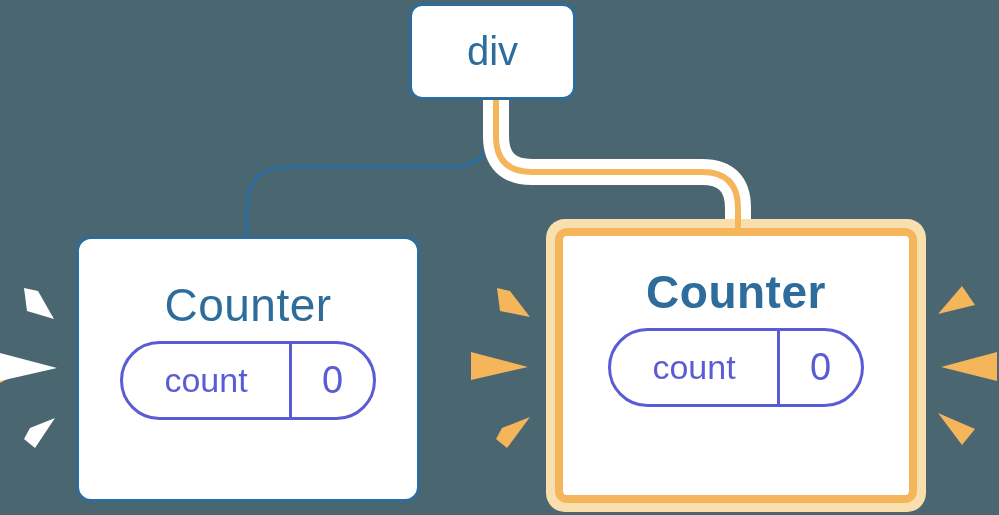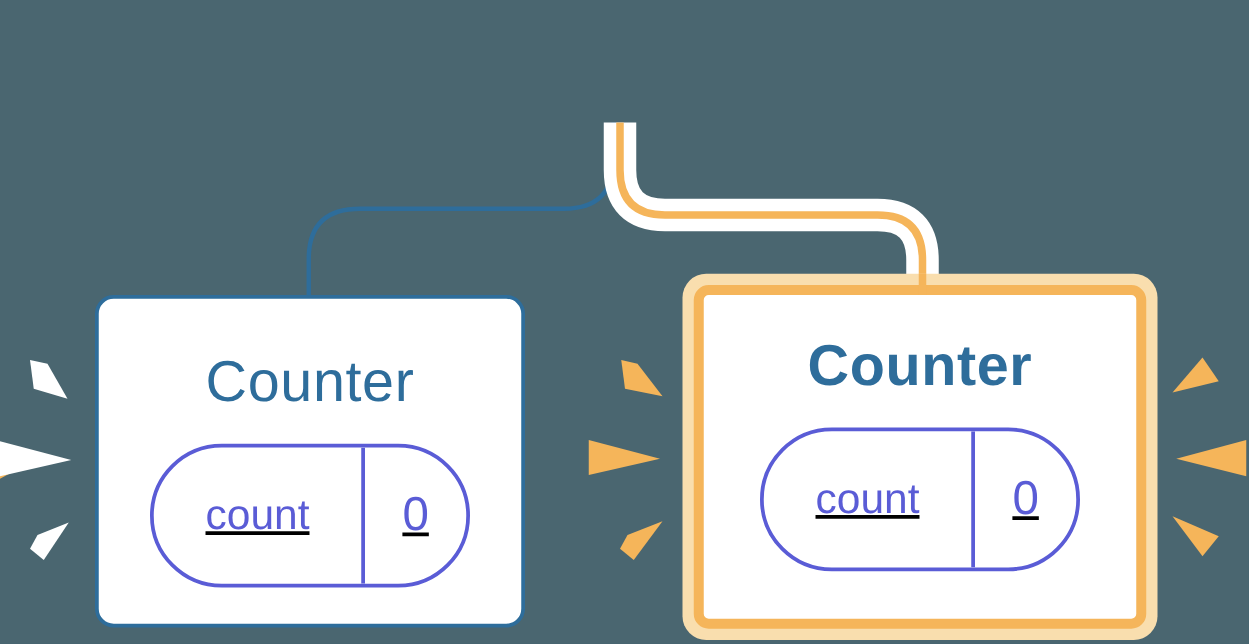"div" div.root-node { html: none -> <div> <span>div</span> </div> }
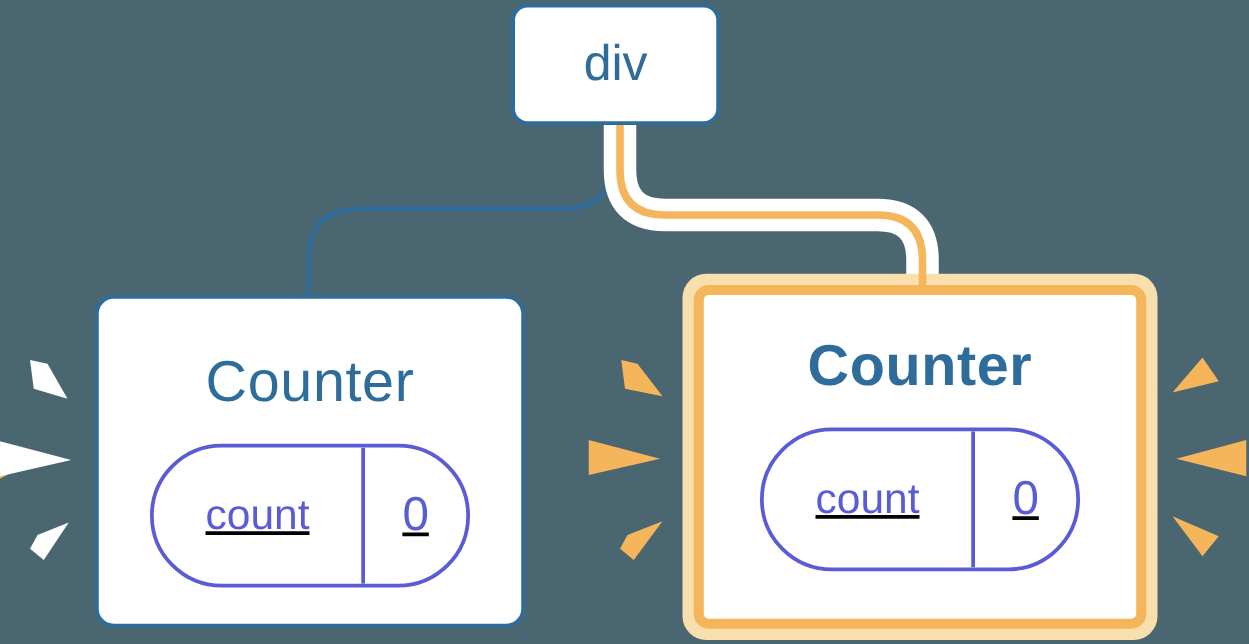"count" .state-pill { height: 115px -> 79px; margin-top: 30px -> 16px; text-decoration: underline -> none }
